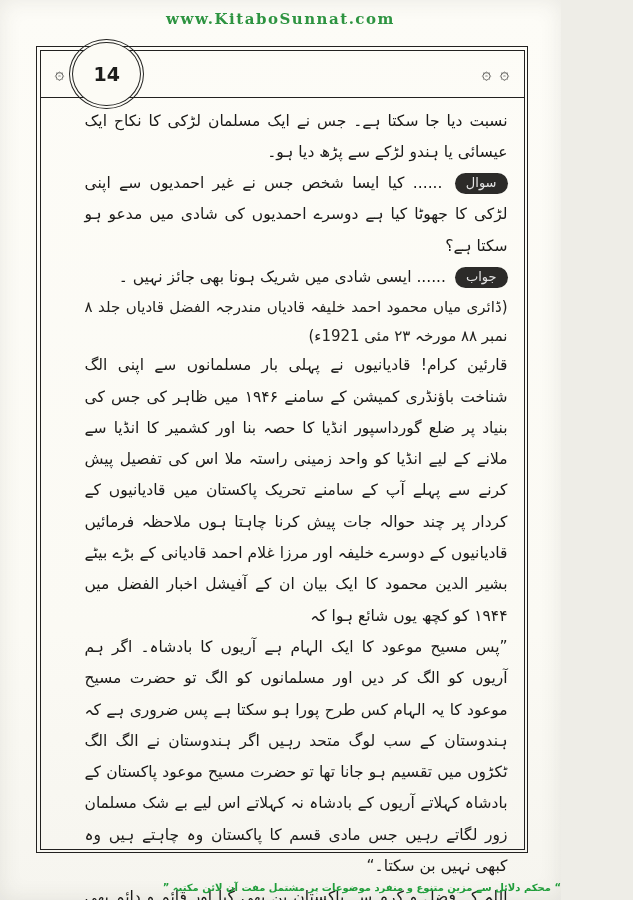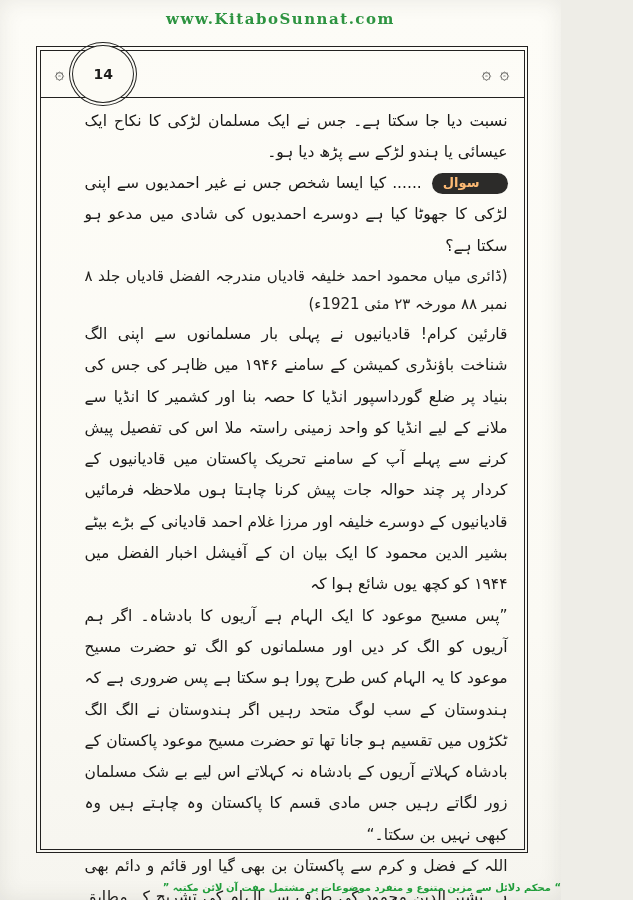"14" .badge14 { font-size: 14px -> 19px }
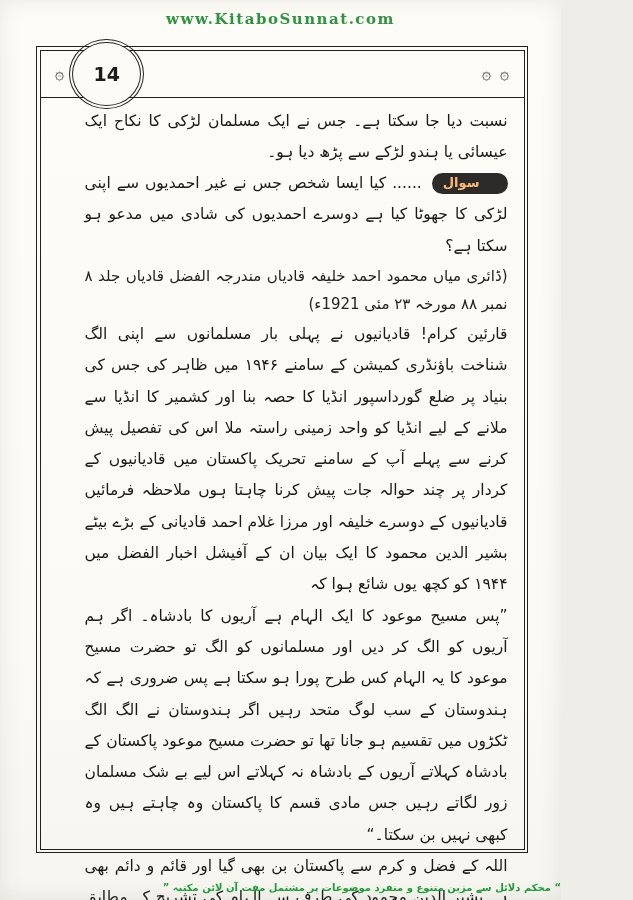"سوال" .pill { color: #fdba74 -> #e5e5e5; font-weight: bold -> normal; padding: 0 28px 2px 11px -> 0 11px 2px 11px }
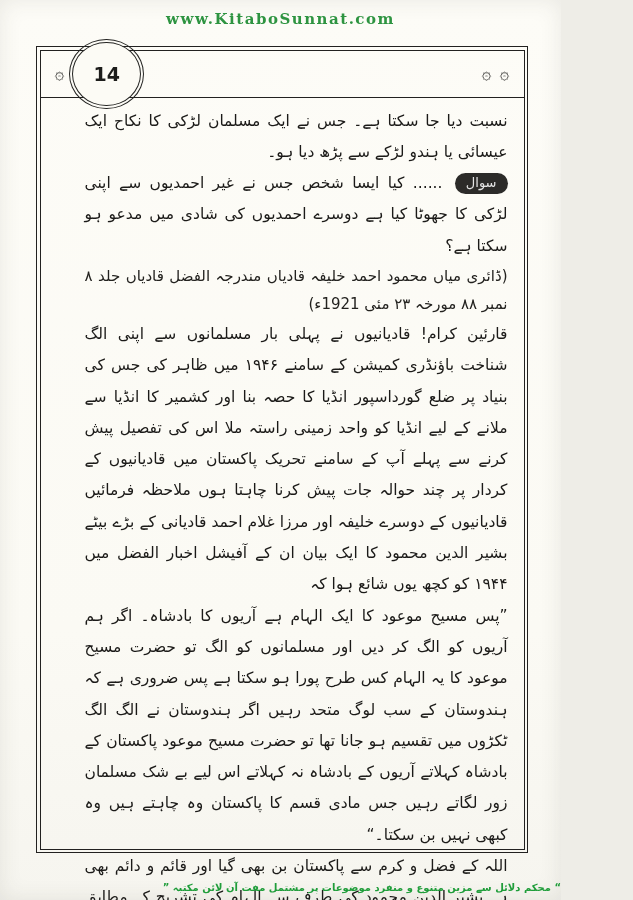"جواب ...... ایسی شادی میں" p { html: none -> <p> <span>جواب</span> <span>...... ایسی شادی میں شریک ہونا بھی جائز نہیں ۔</span> </p> }
